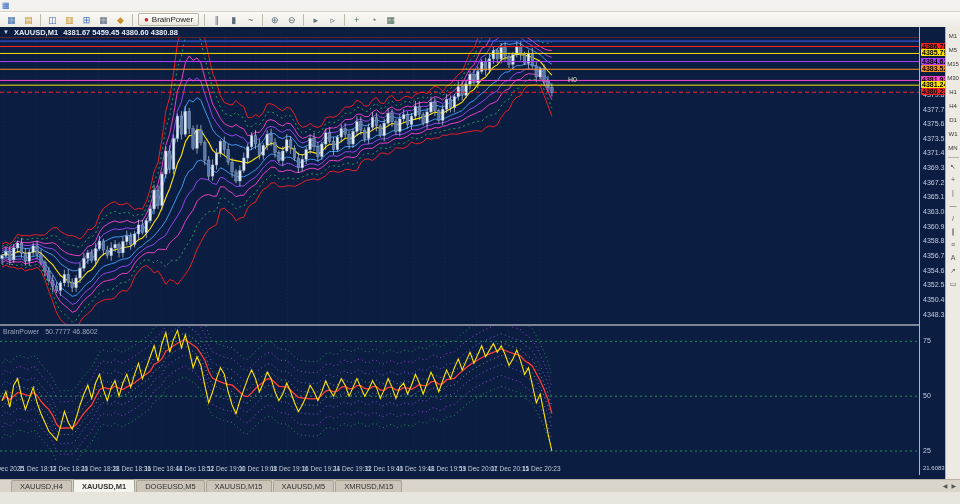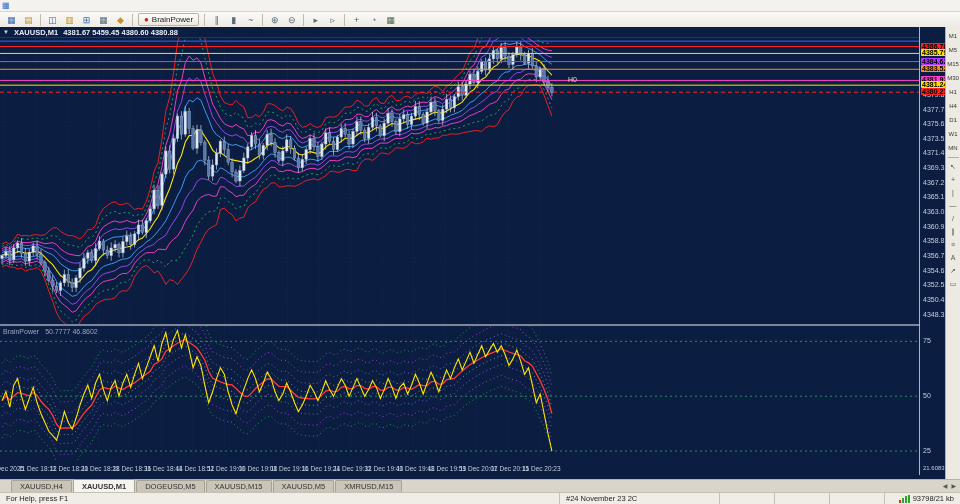"For Help, press F1" div.statusbar { html: <div> <div>For Help, press F1</div> <div>#24 November 23 2C</div> <div></div> <div></div> <div></div> <div> <span> <i></i> <i></i> <i></i> <i></i> </span> <span>93798/21 kb</span> </div> </div> -> none }
